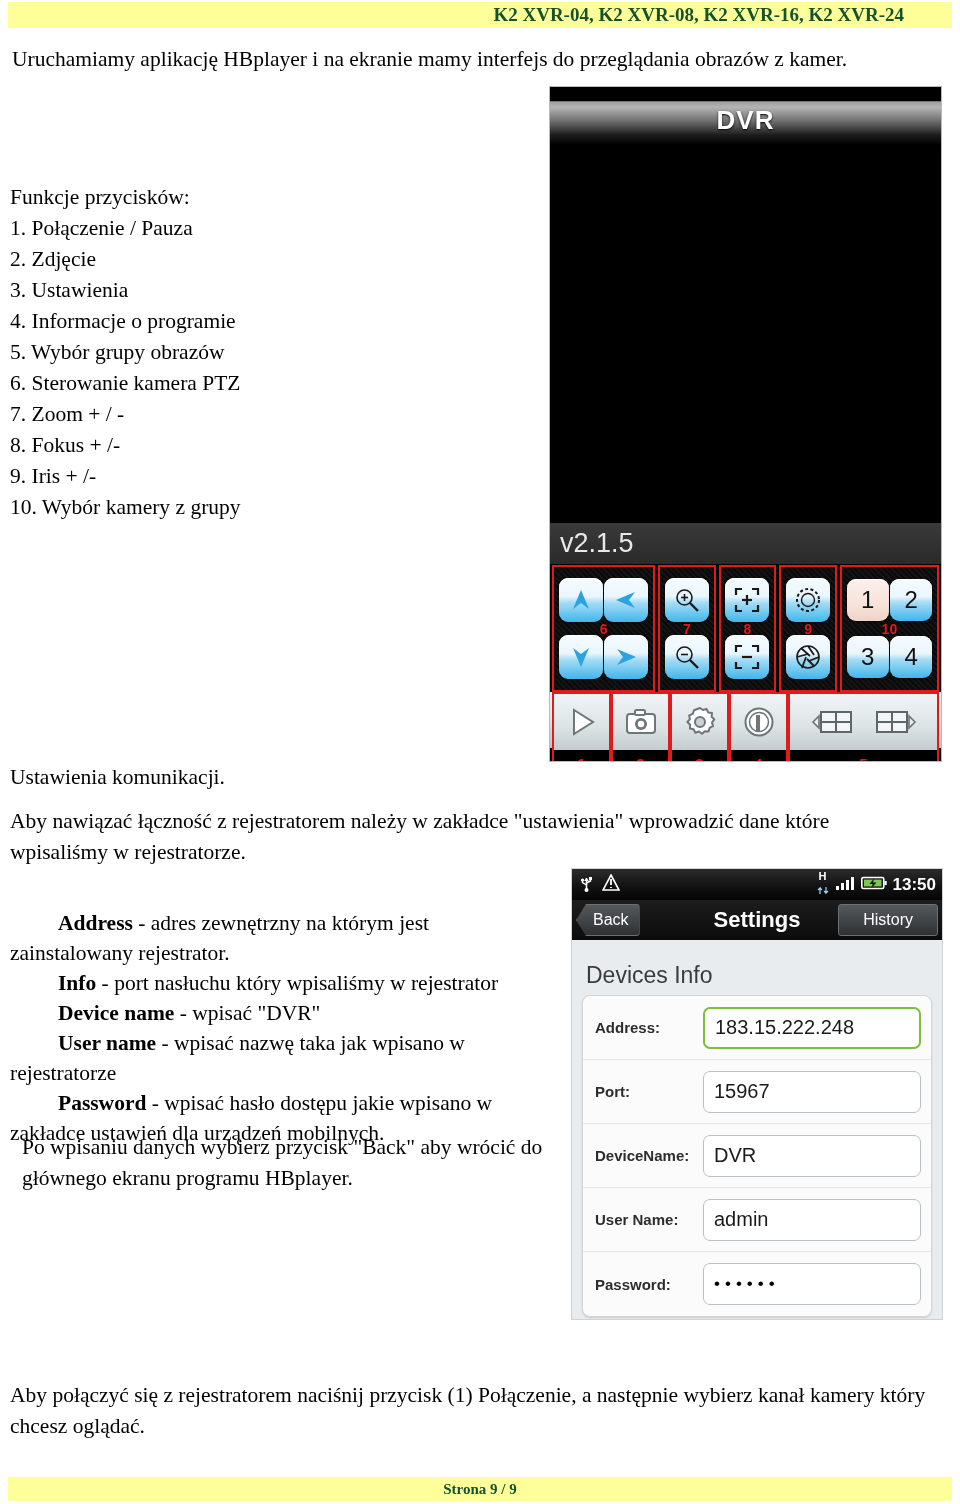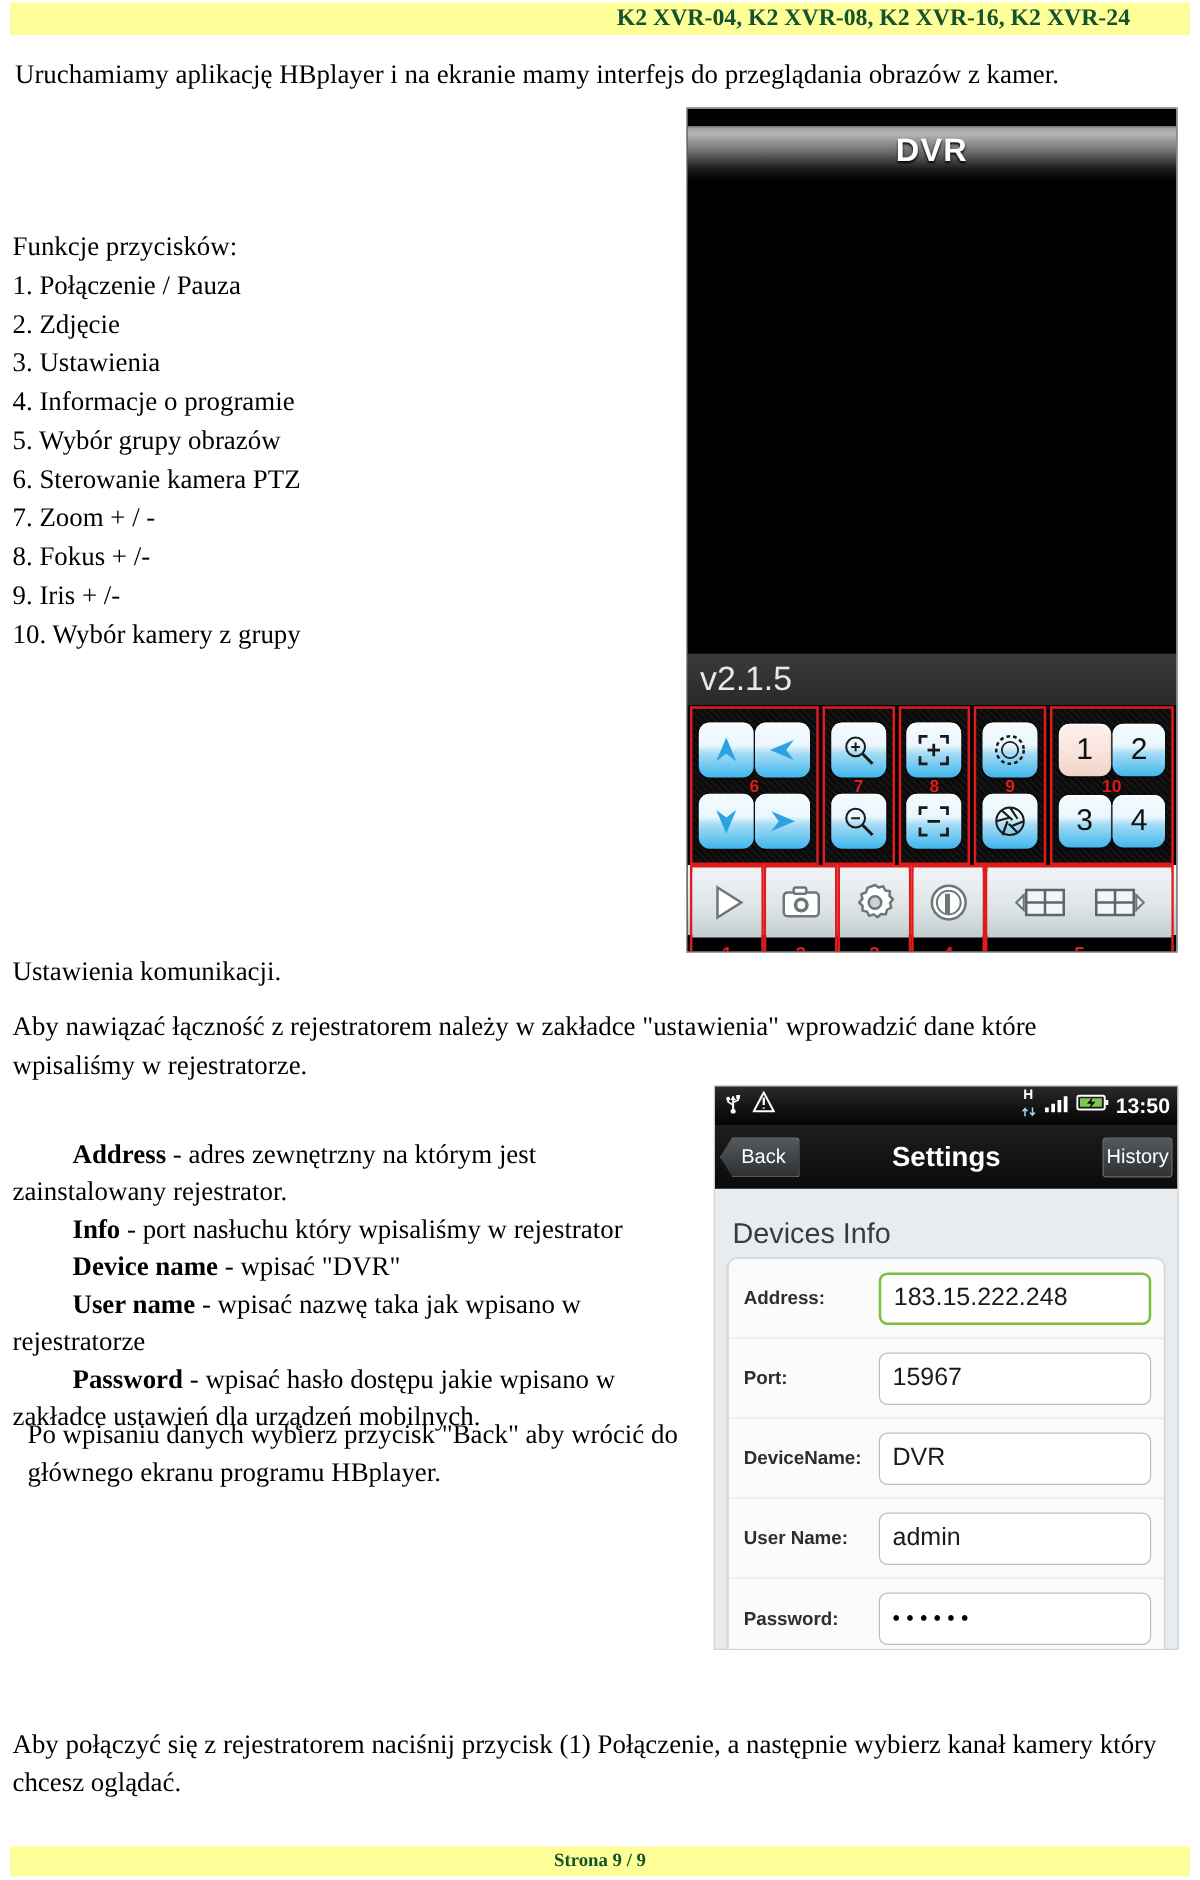"Back" #title-bar { height: 51px -> 40px }
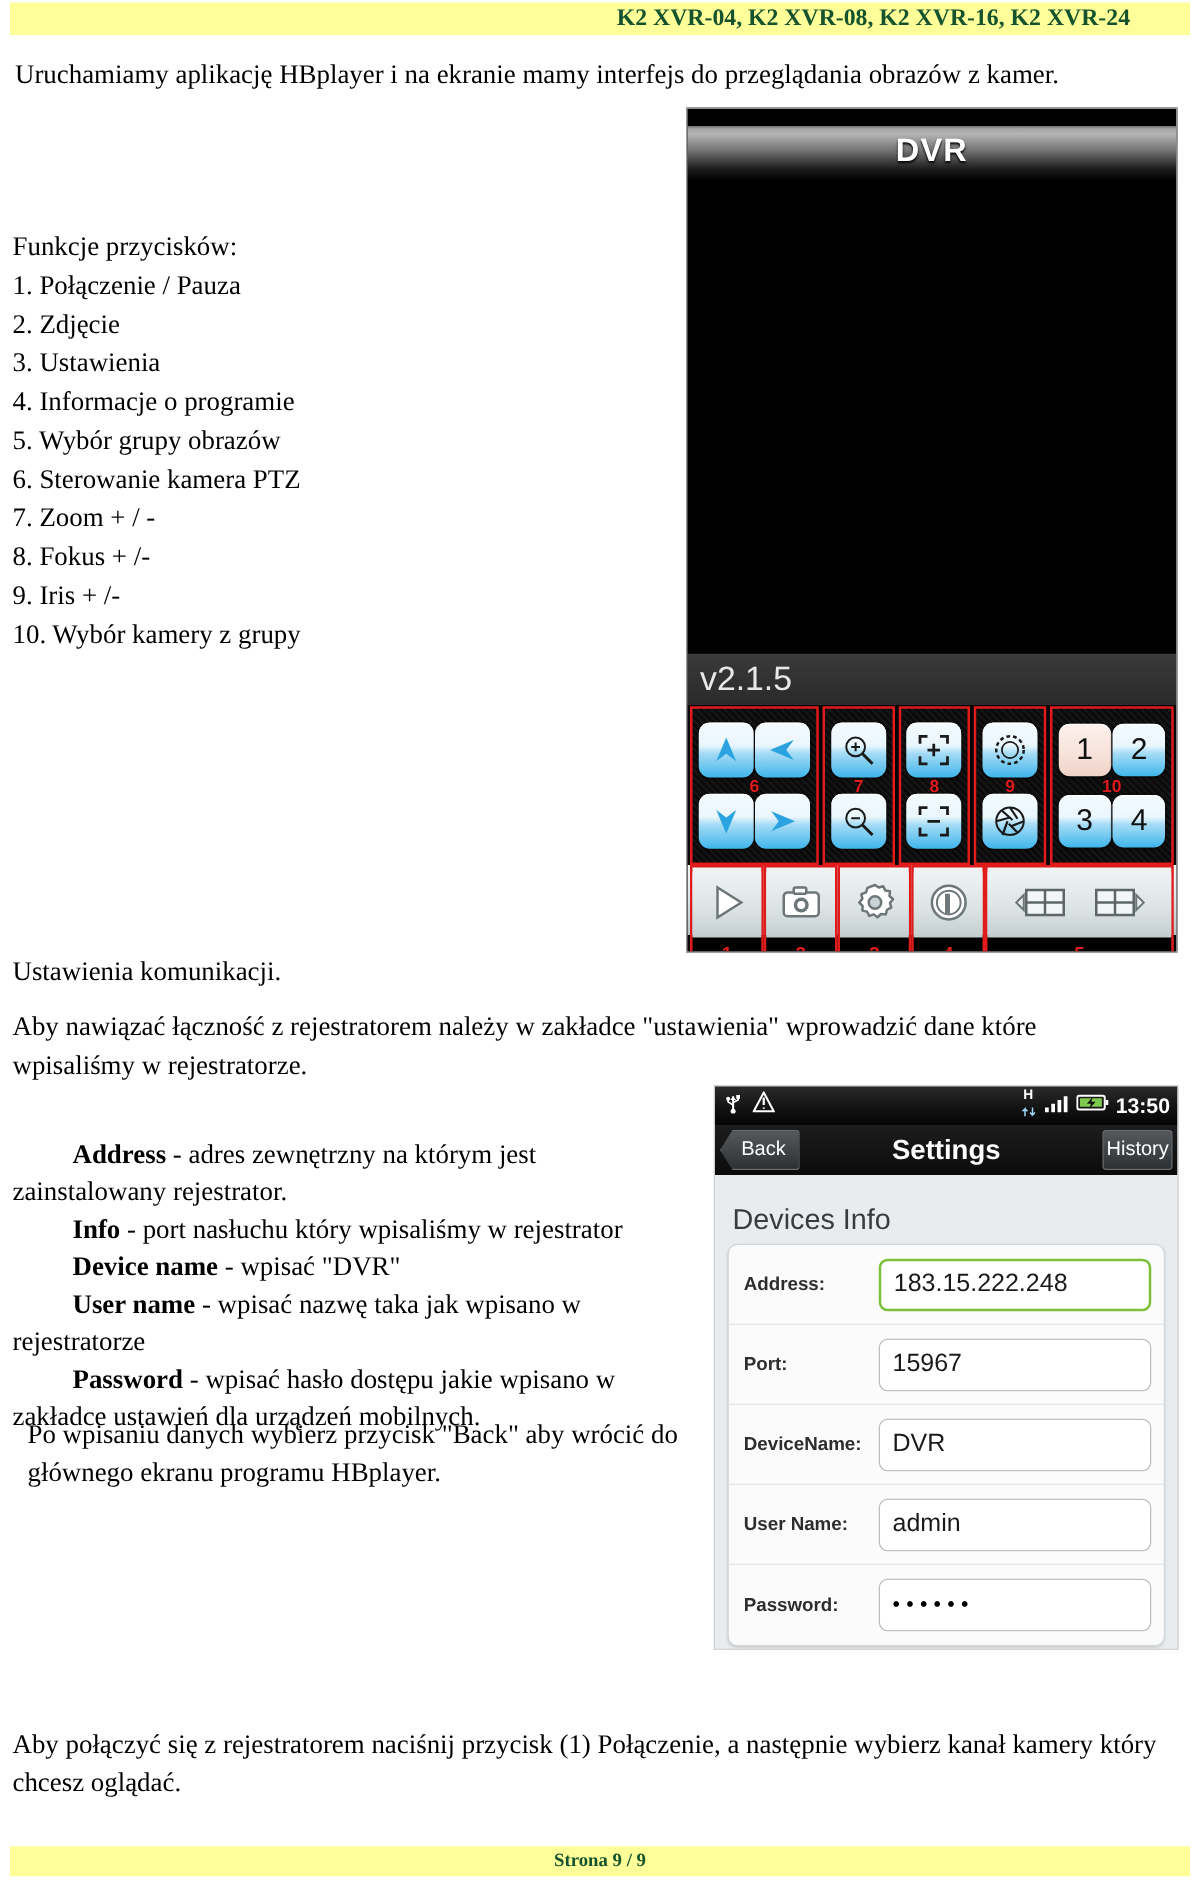"History" #btn-history { padding: 0 2px -> 0 24px }
